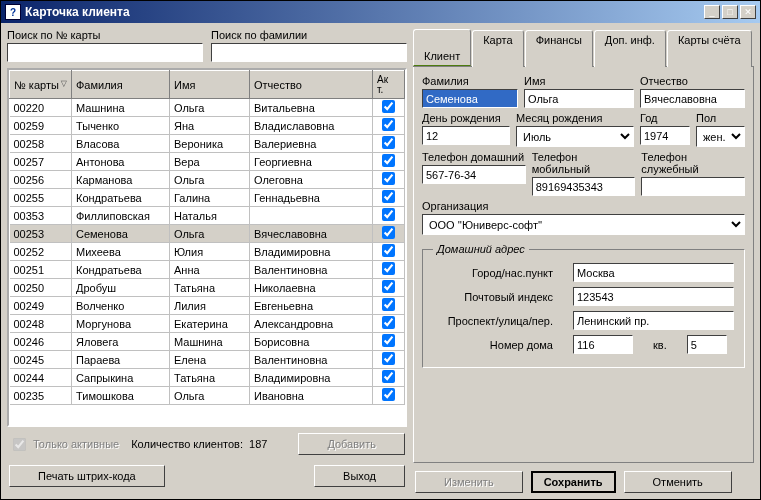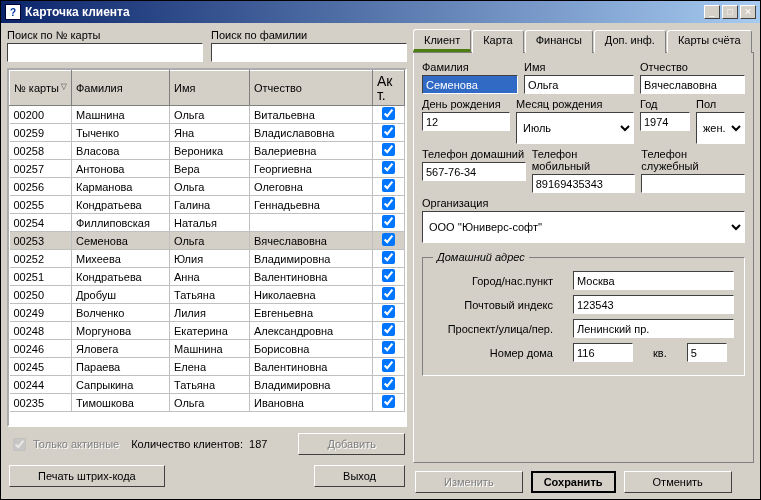"Клиент" .tab.active { border-bottom: 3px solid #4d7c0f -> 1px solid #4d7c0f; padding-top: 4px -> 20px }
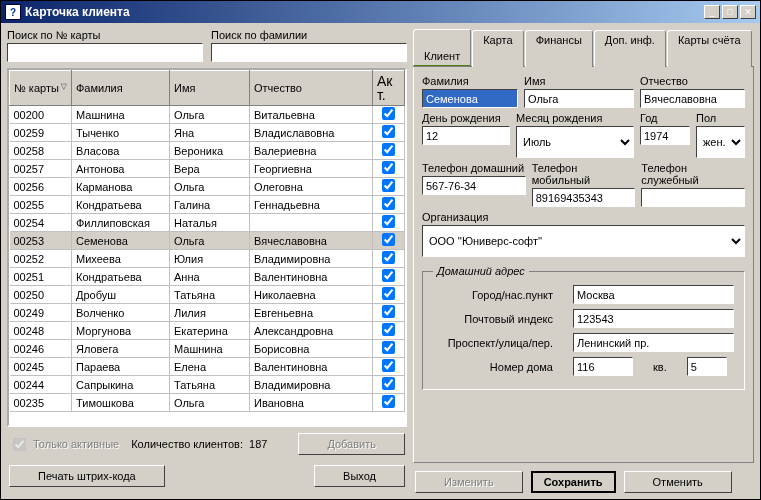"Ак" th { font-size: 14px -> 10px }
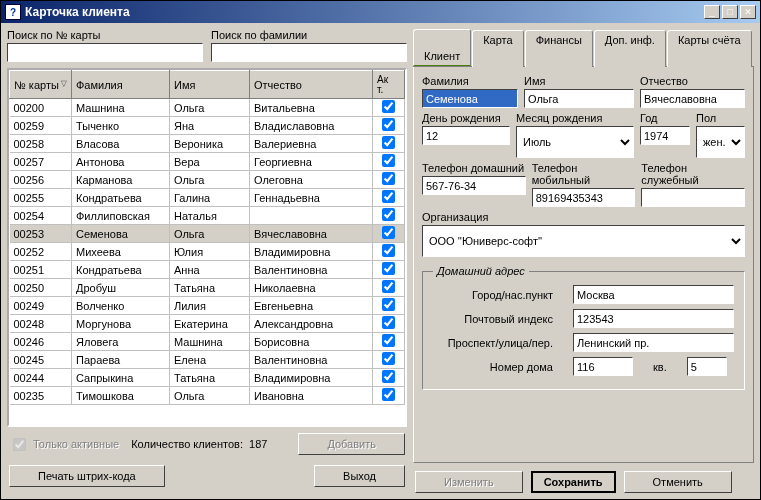"00200" td { text: 00200 -> 00220 }
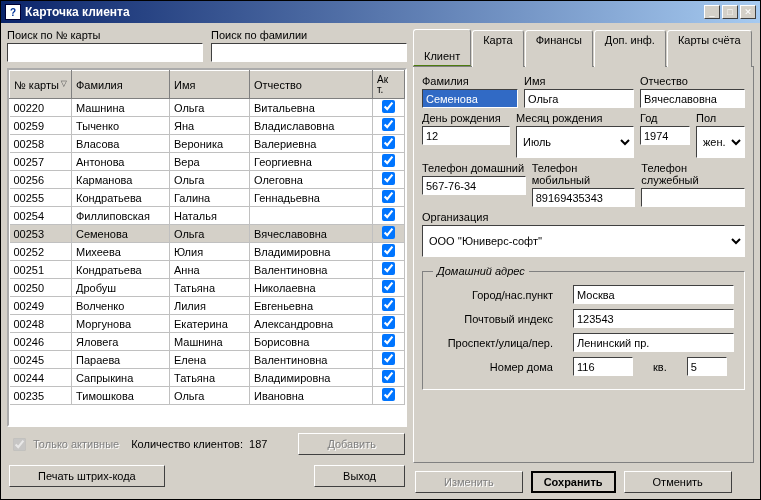"Июль" .select { height: 32px -> 21px }
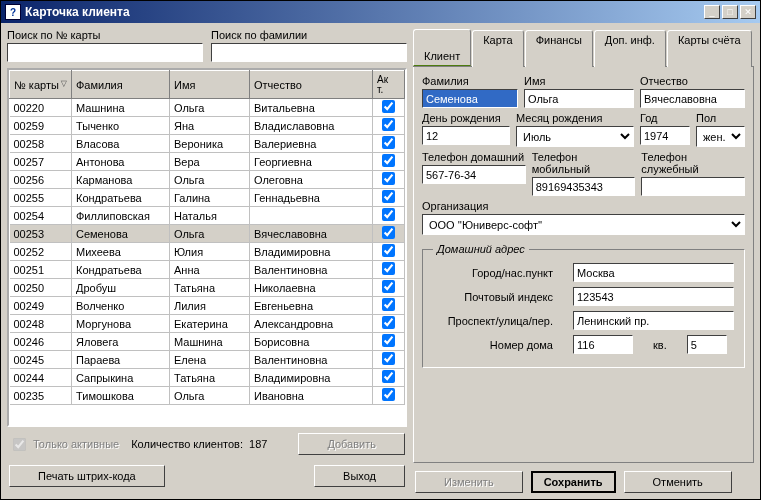"00254" td { text: 00254 -> 00353 }
